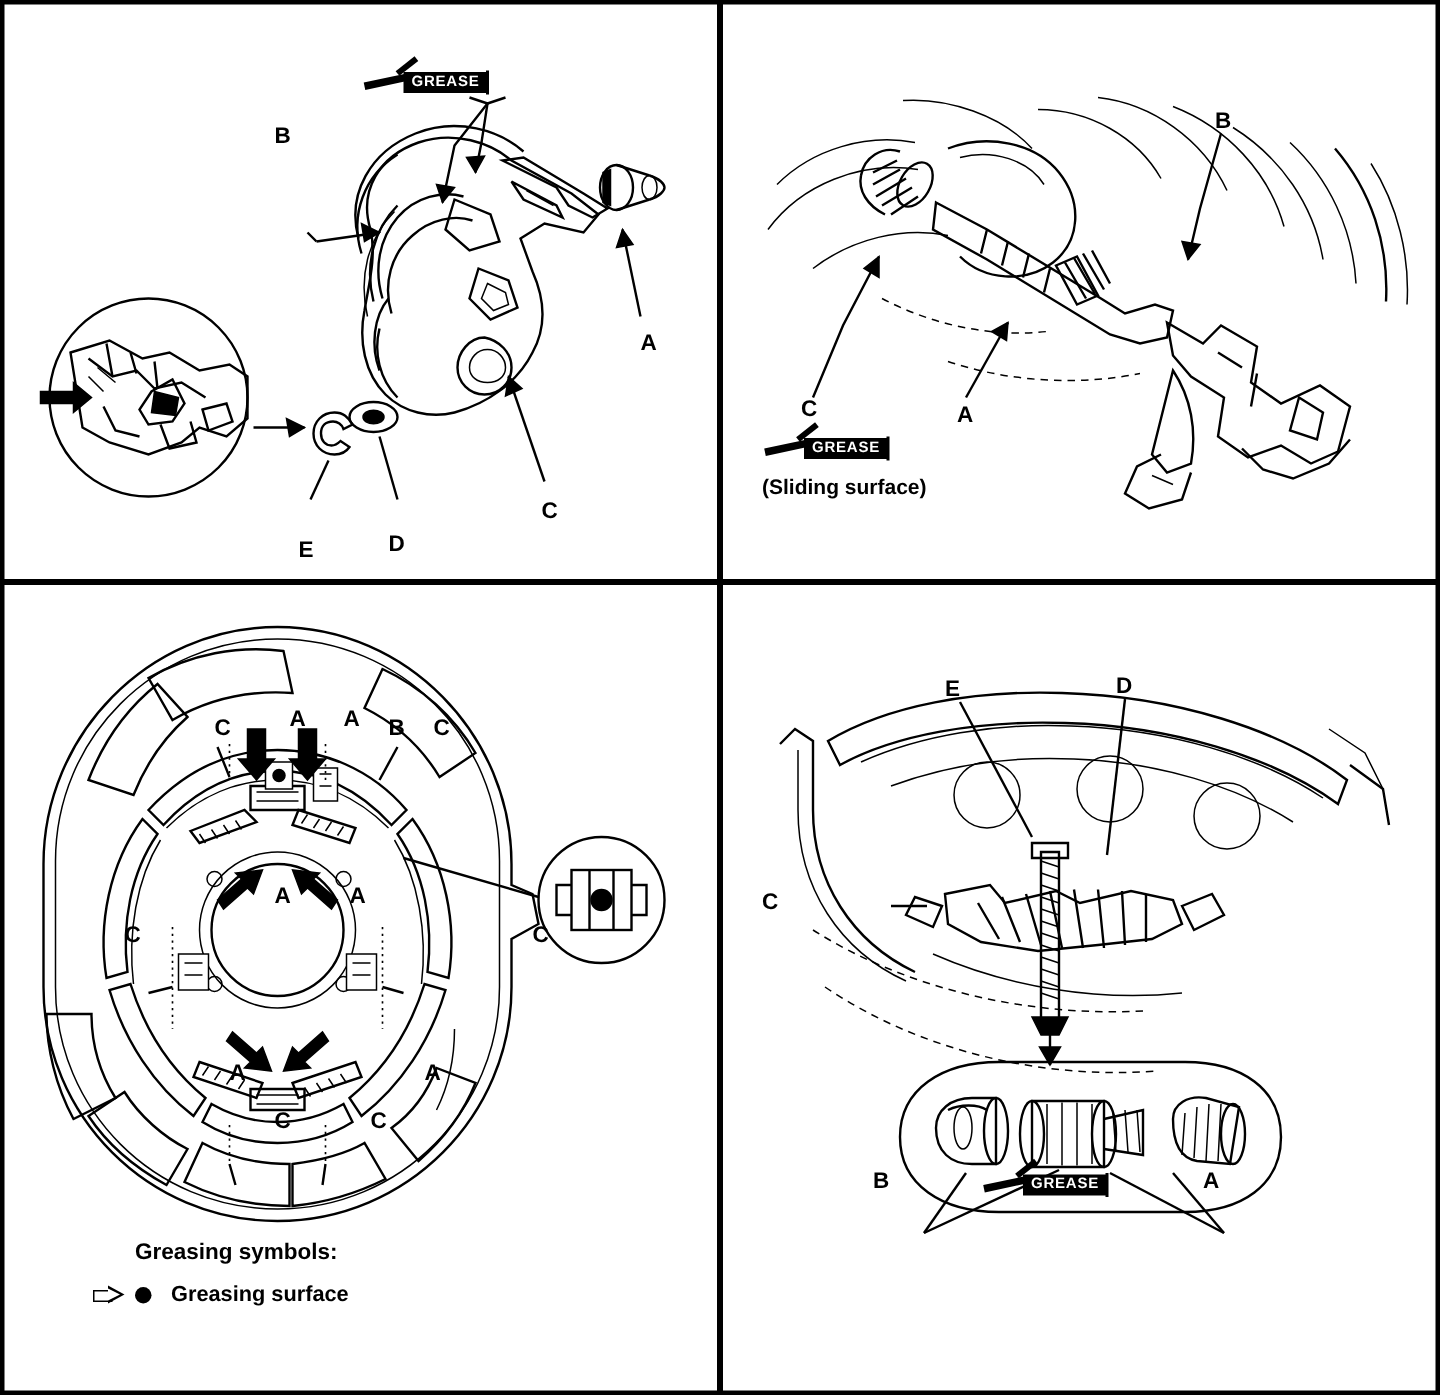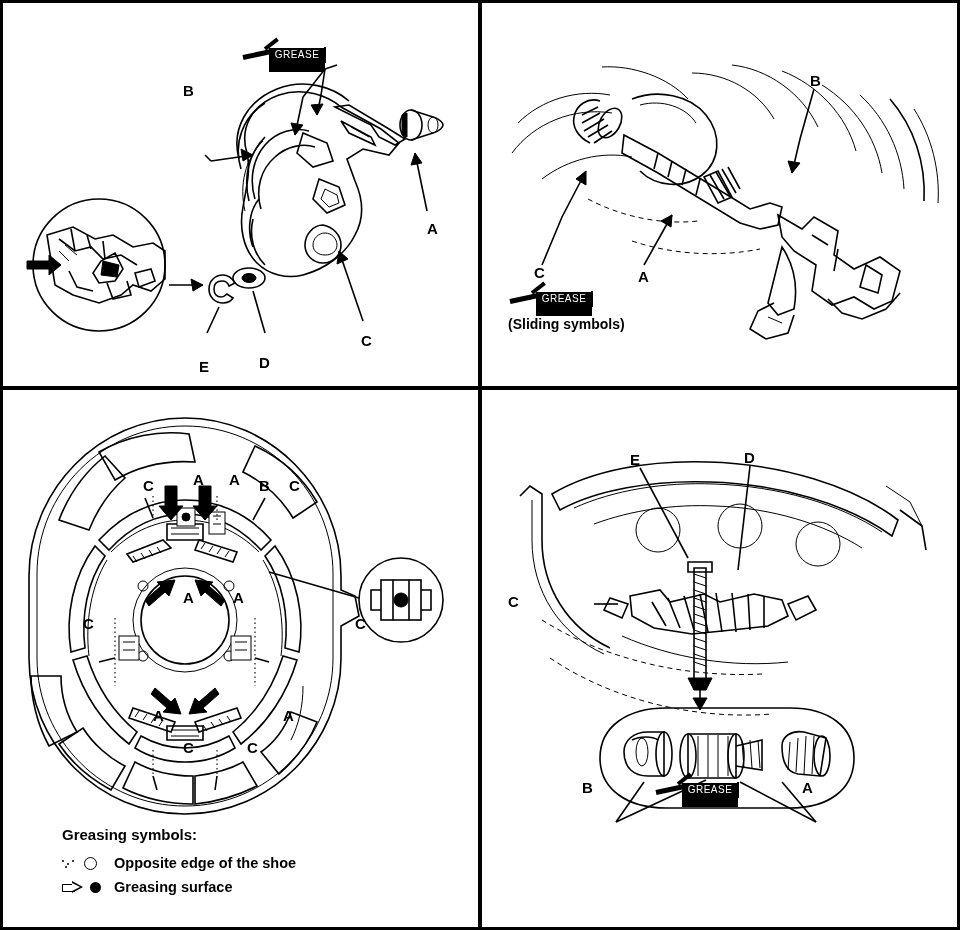"GREASE" .grease .gbox { font-weight: normal -> bold; height: 24px -> 14px }
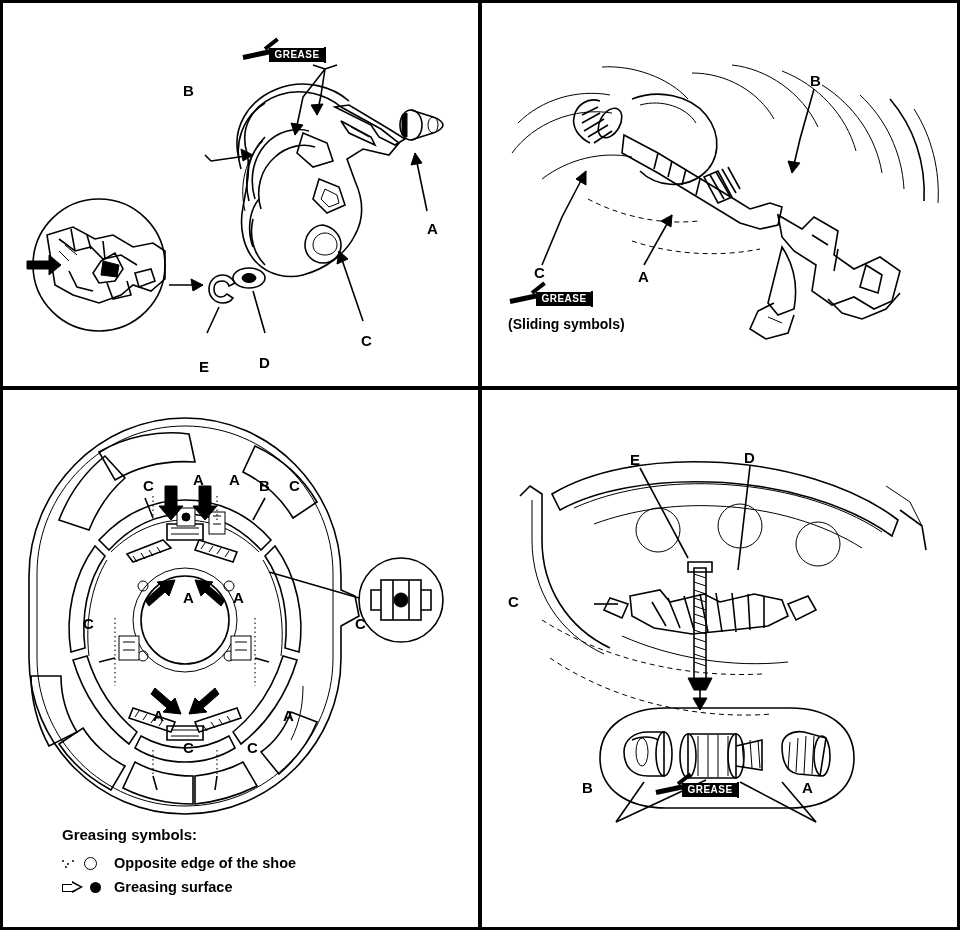"(Sliding symbols)" div.cap { text: symbols -> surface }
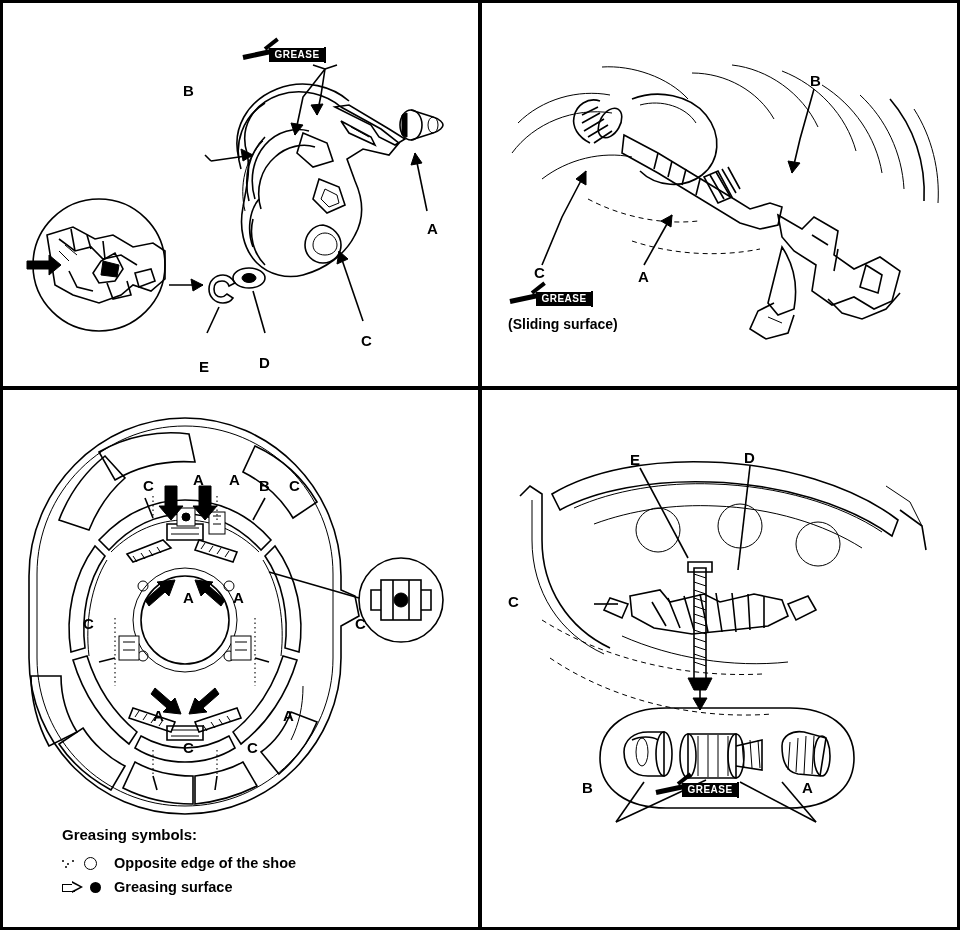"Greasing symbols:" #legend .ltitle { margin-left: none -> 28px }
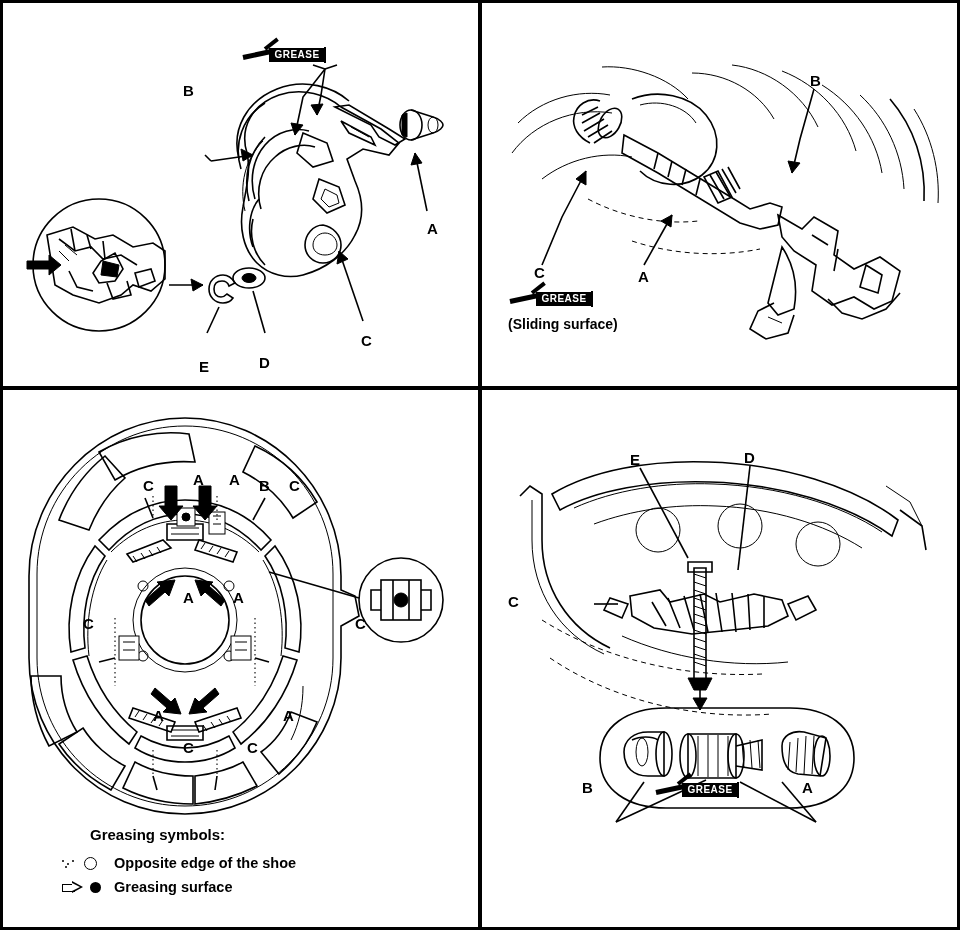"Opposite edge of the shoe" div.lrow { html: <div> <span> <span> <i></i> <i></i> <i></i> <i></i> </span> <span></span> </span> <span>Opposite edge of the shoe</span> </div> -> none }
